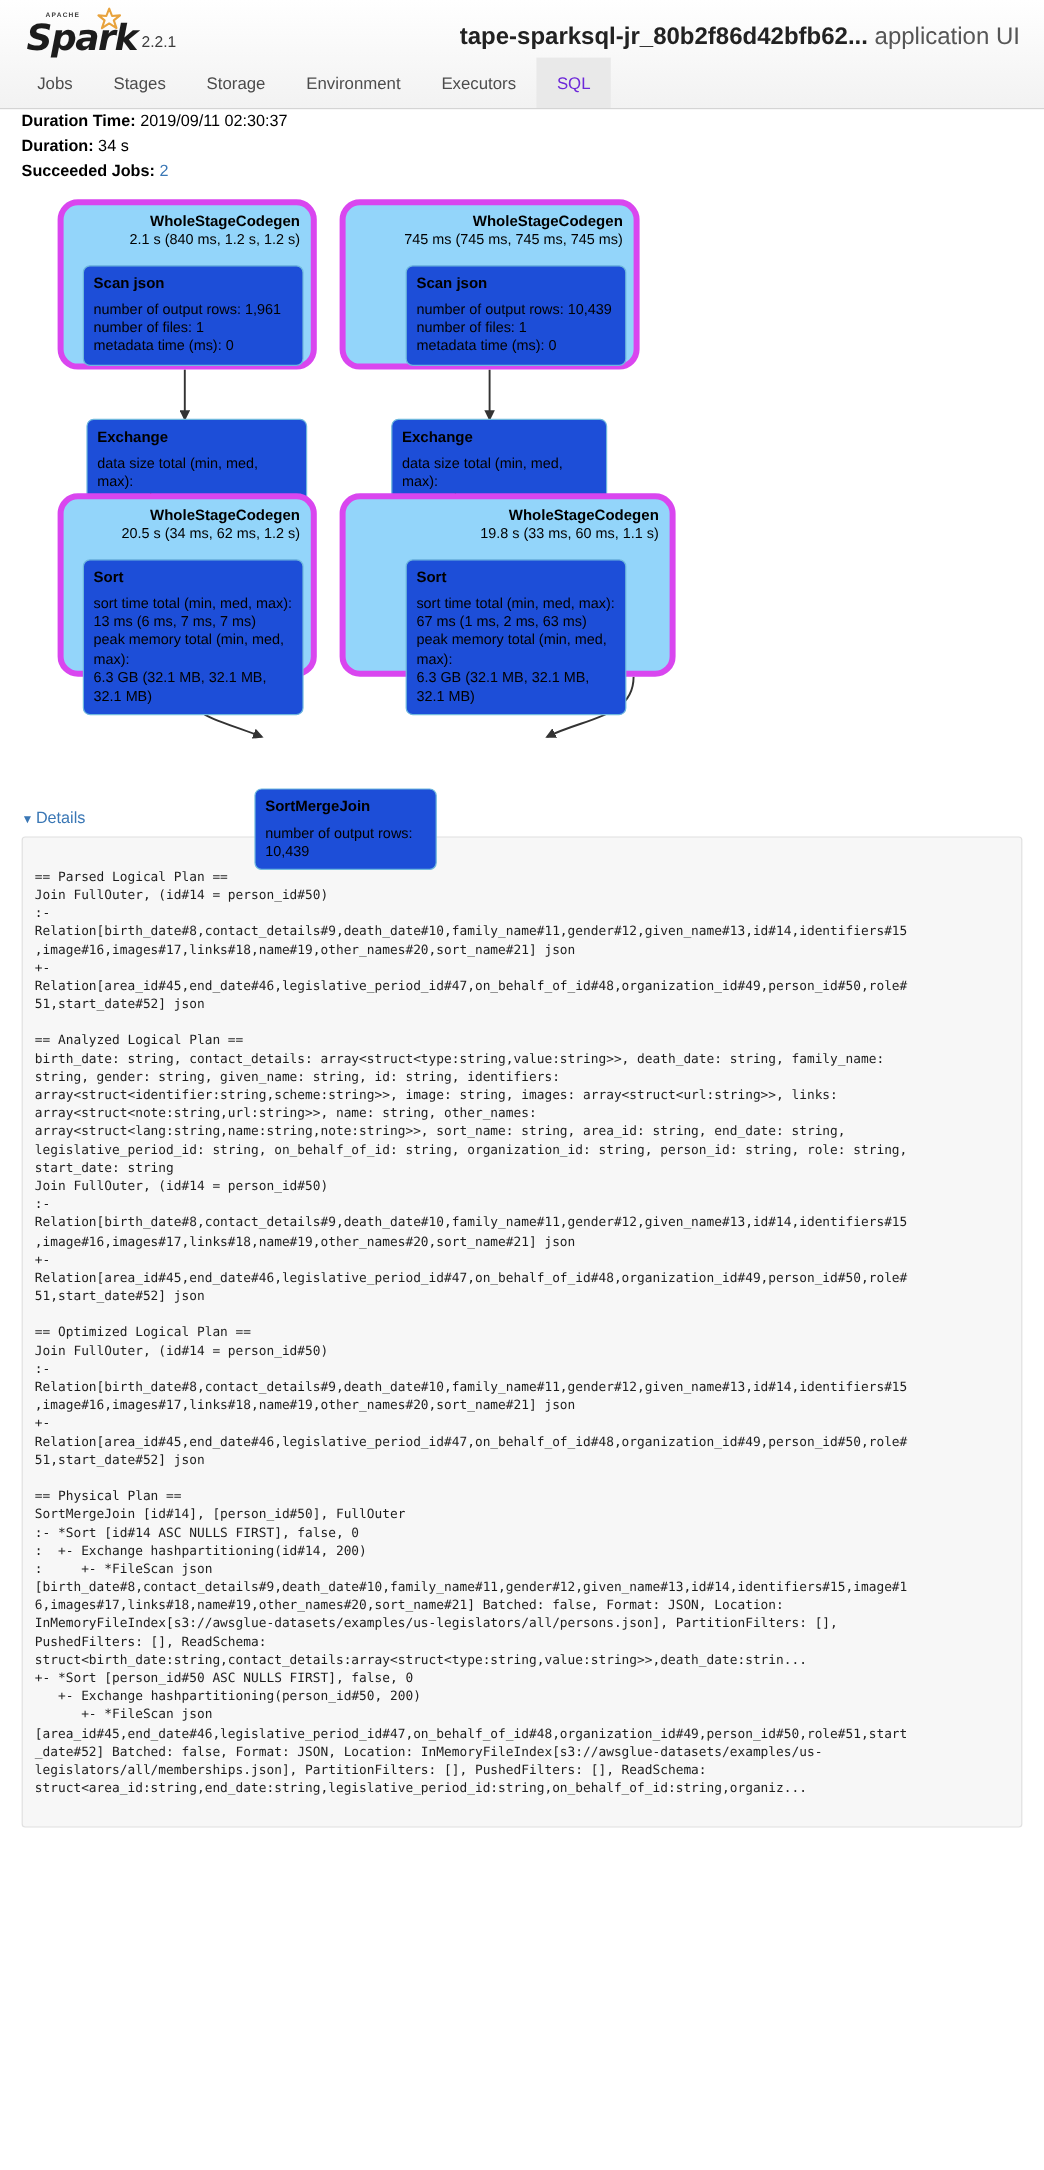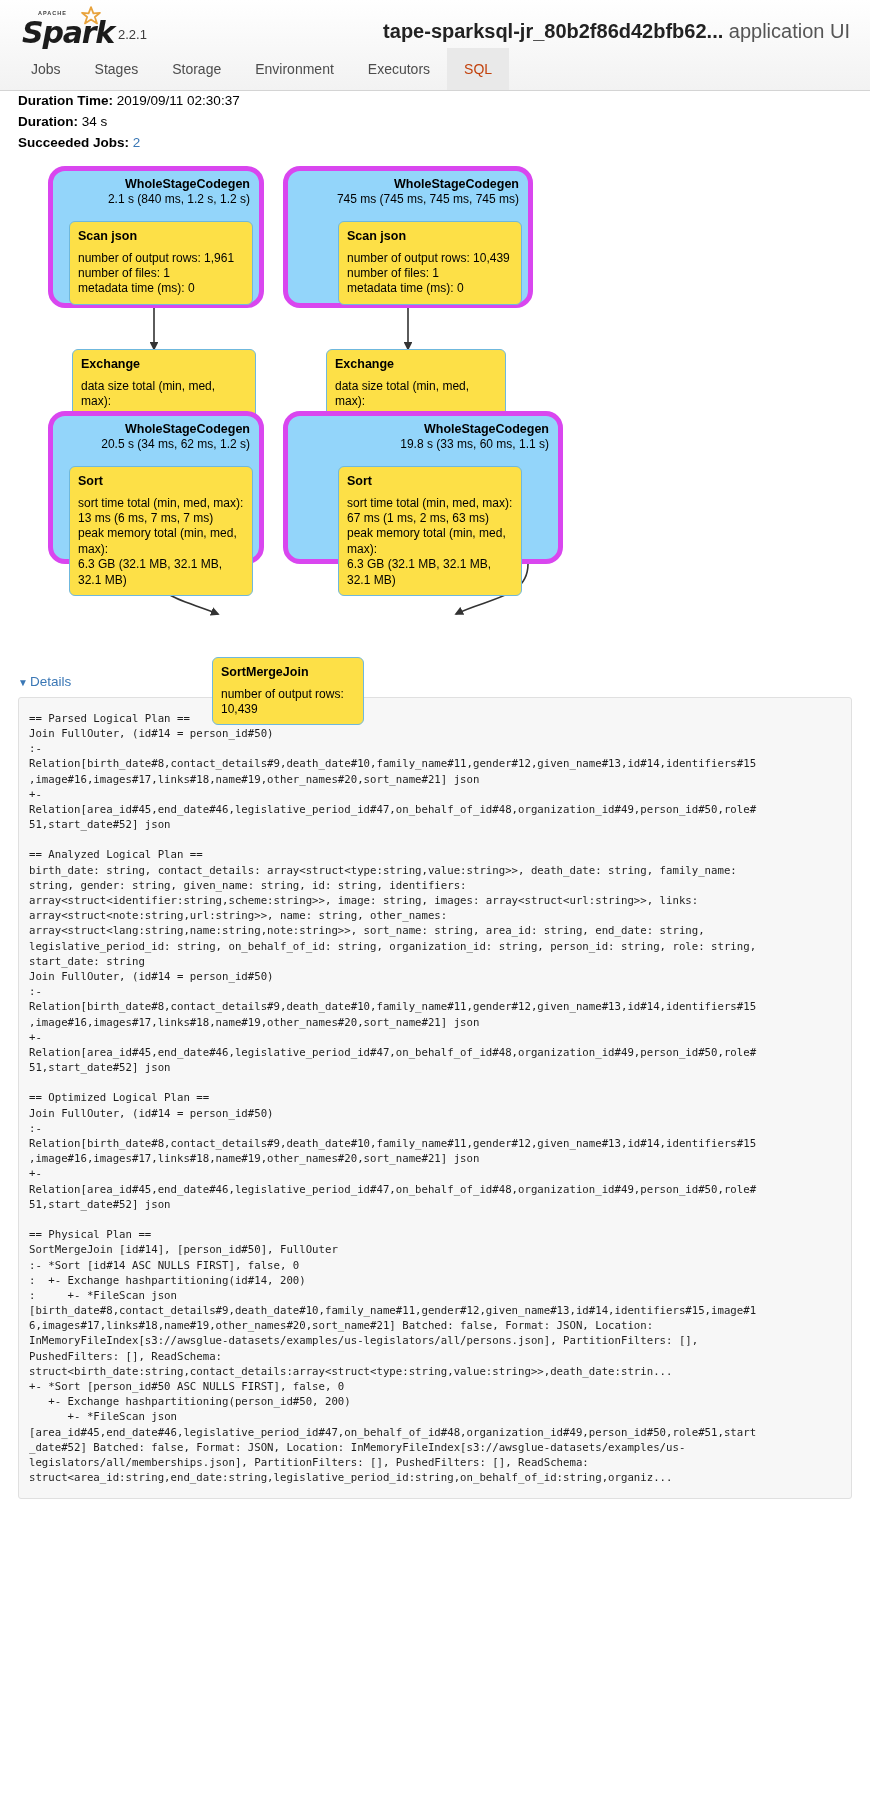"SQL" .navtab.active { color: #c2410c -> #6d28d9 }
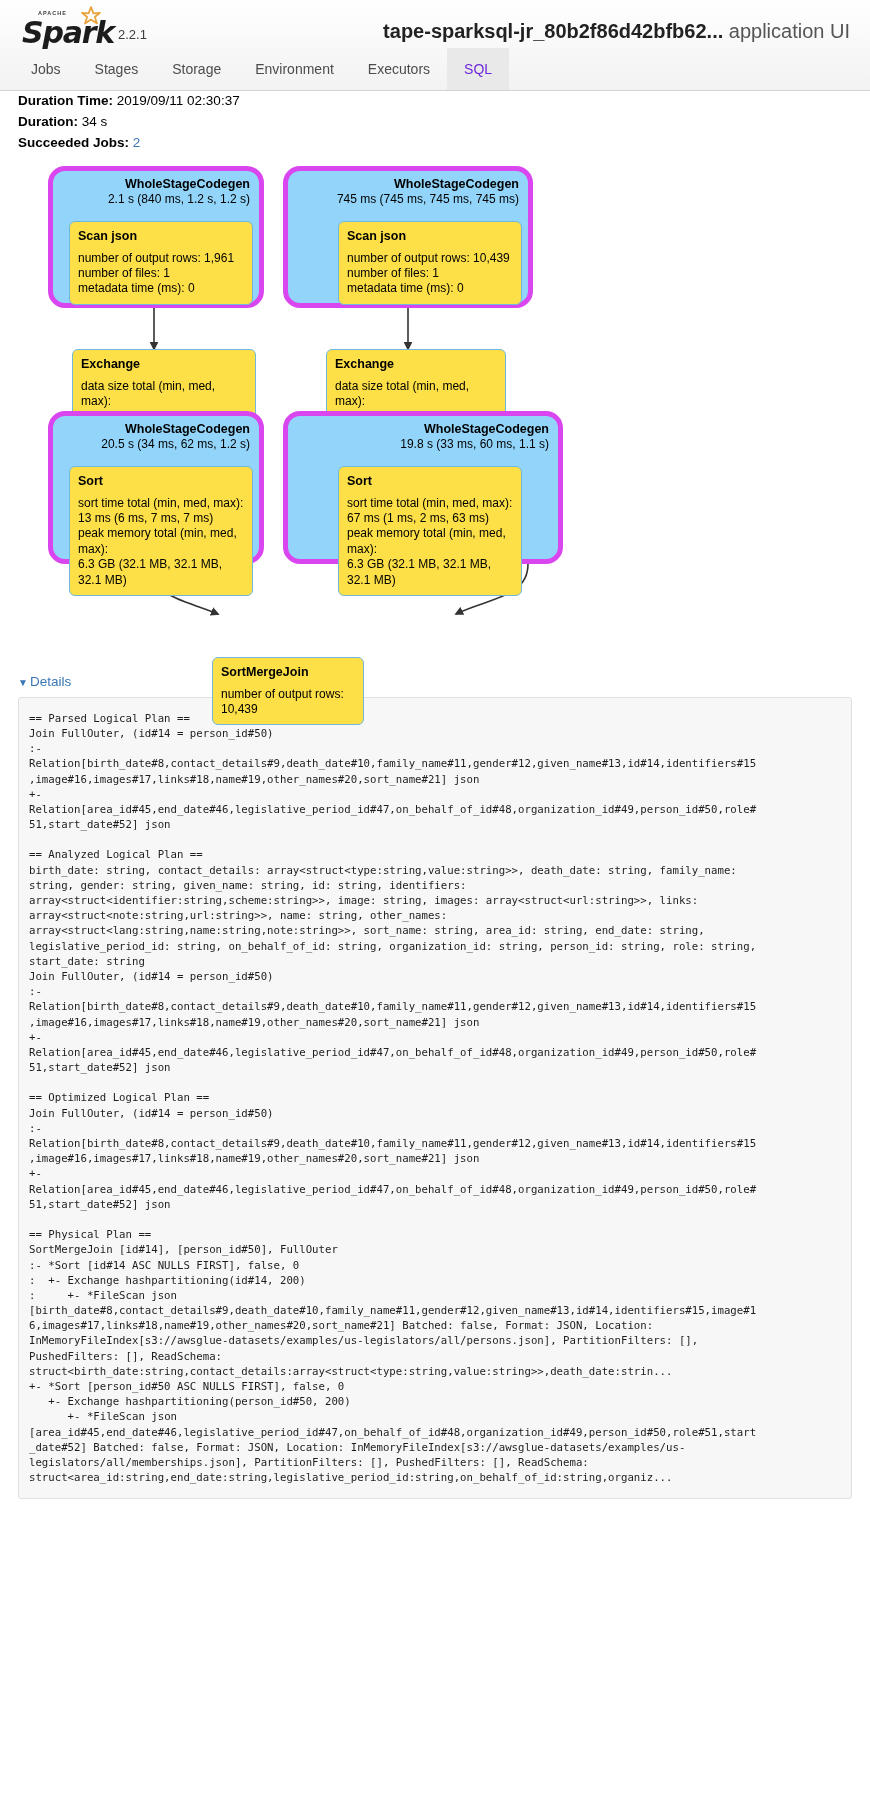"Scan json" .node { background: #fde047 -> #1d4ed8 }
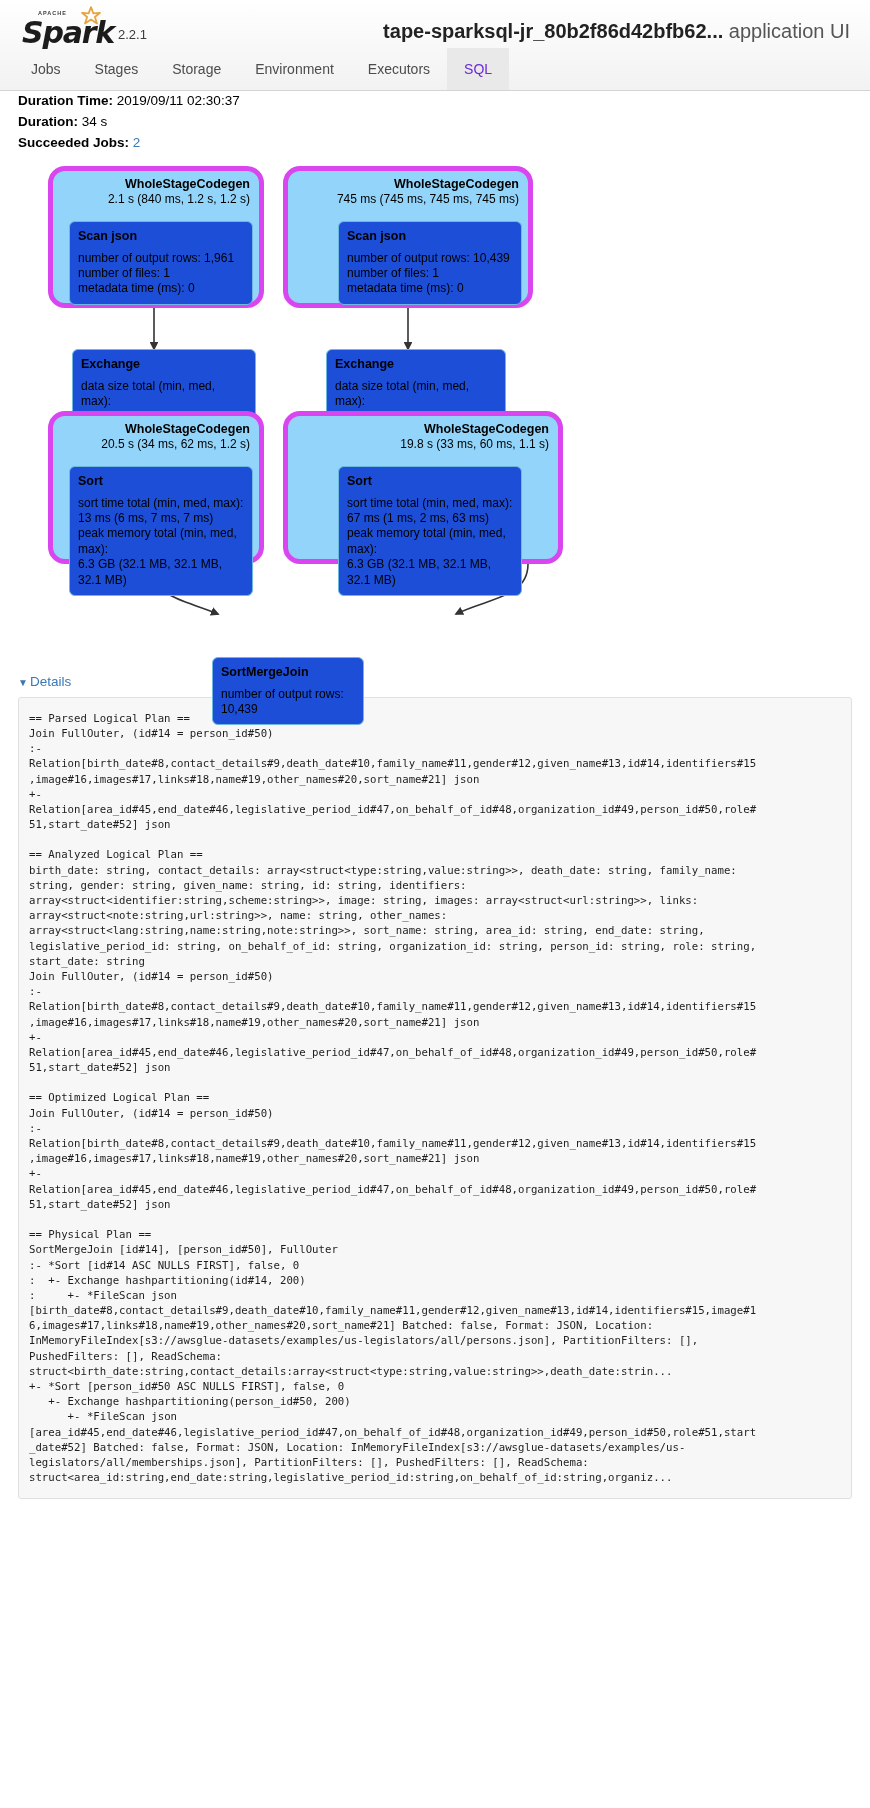"== Parsed Logical Plan ==" pre.plan-text { padding: 13px 10px -> 25px 10px }
